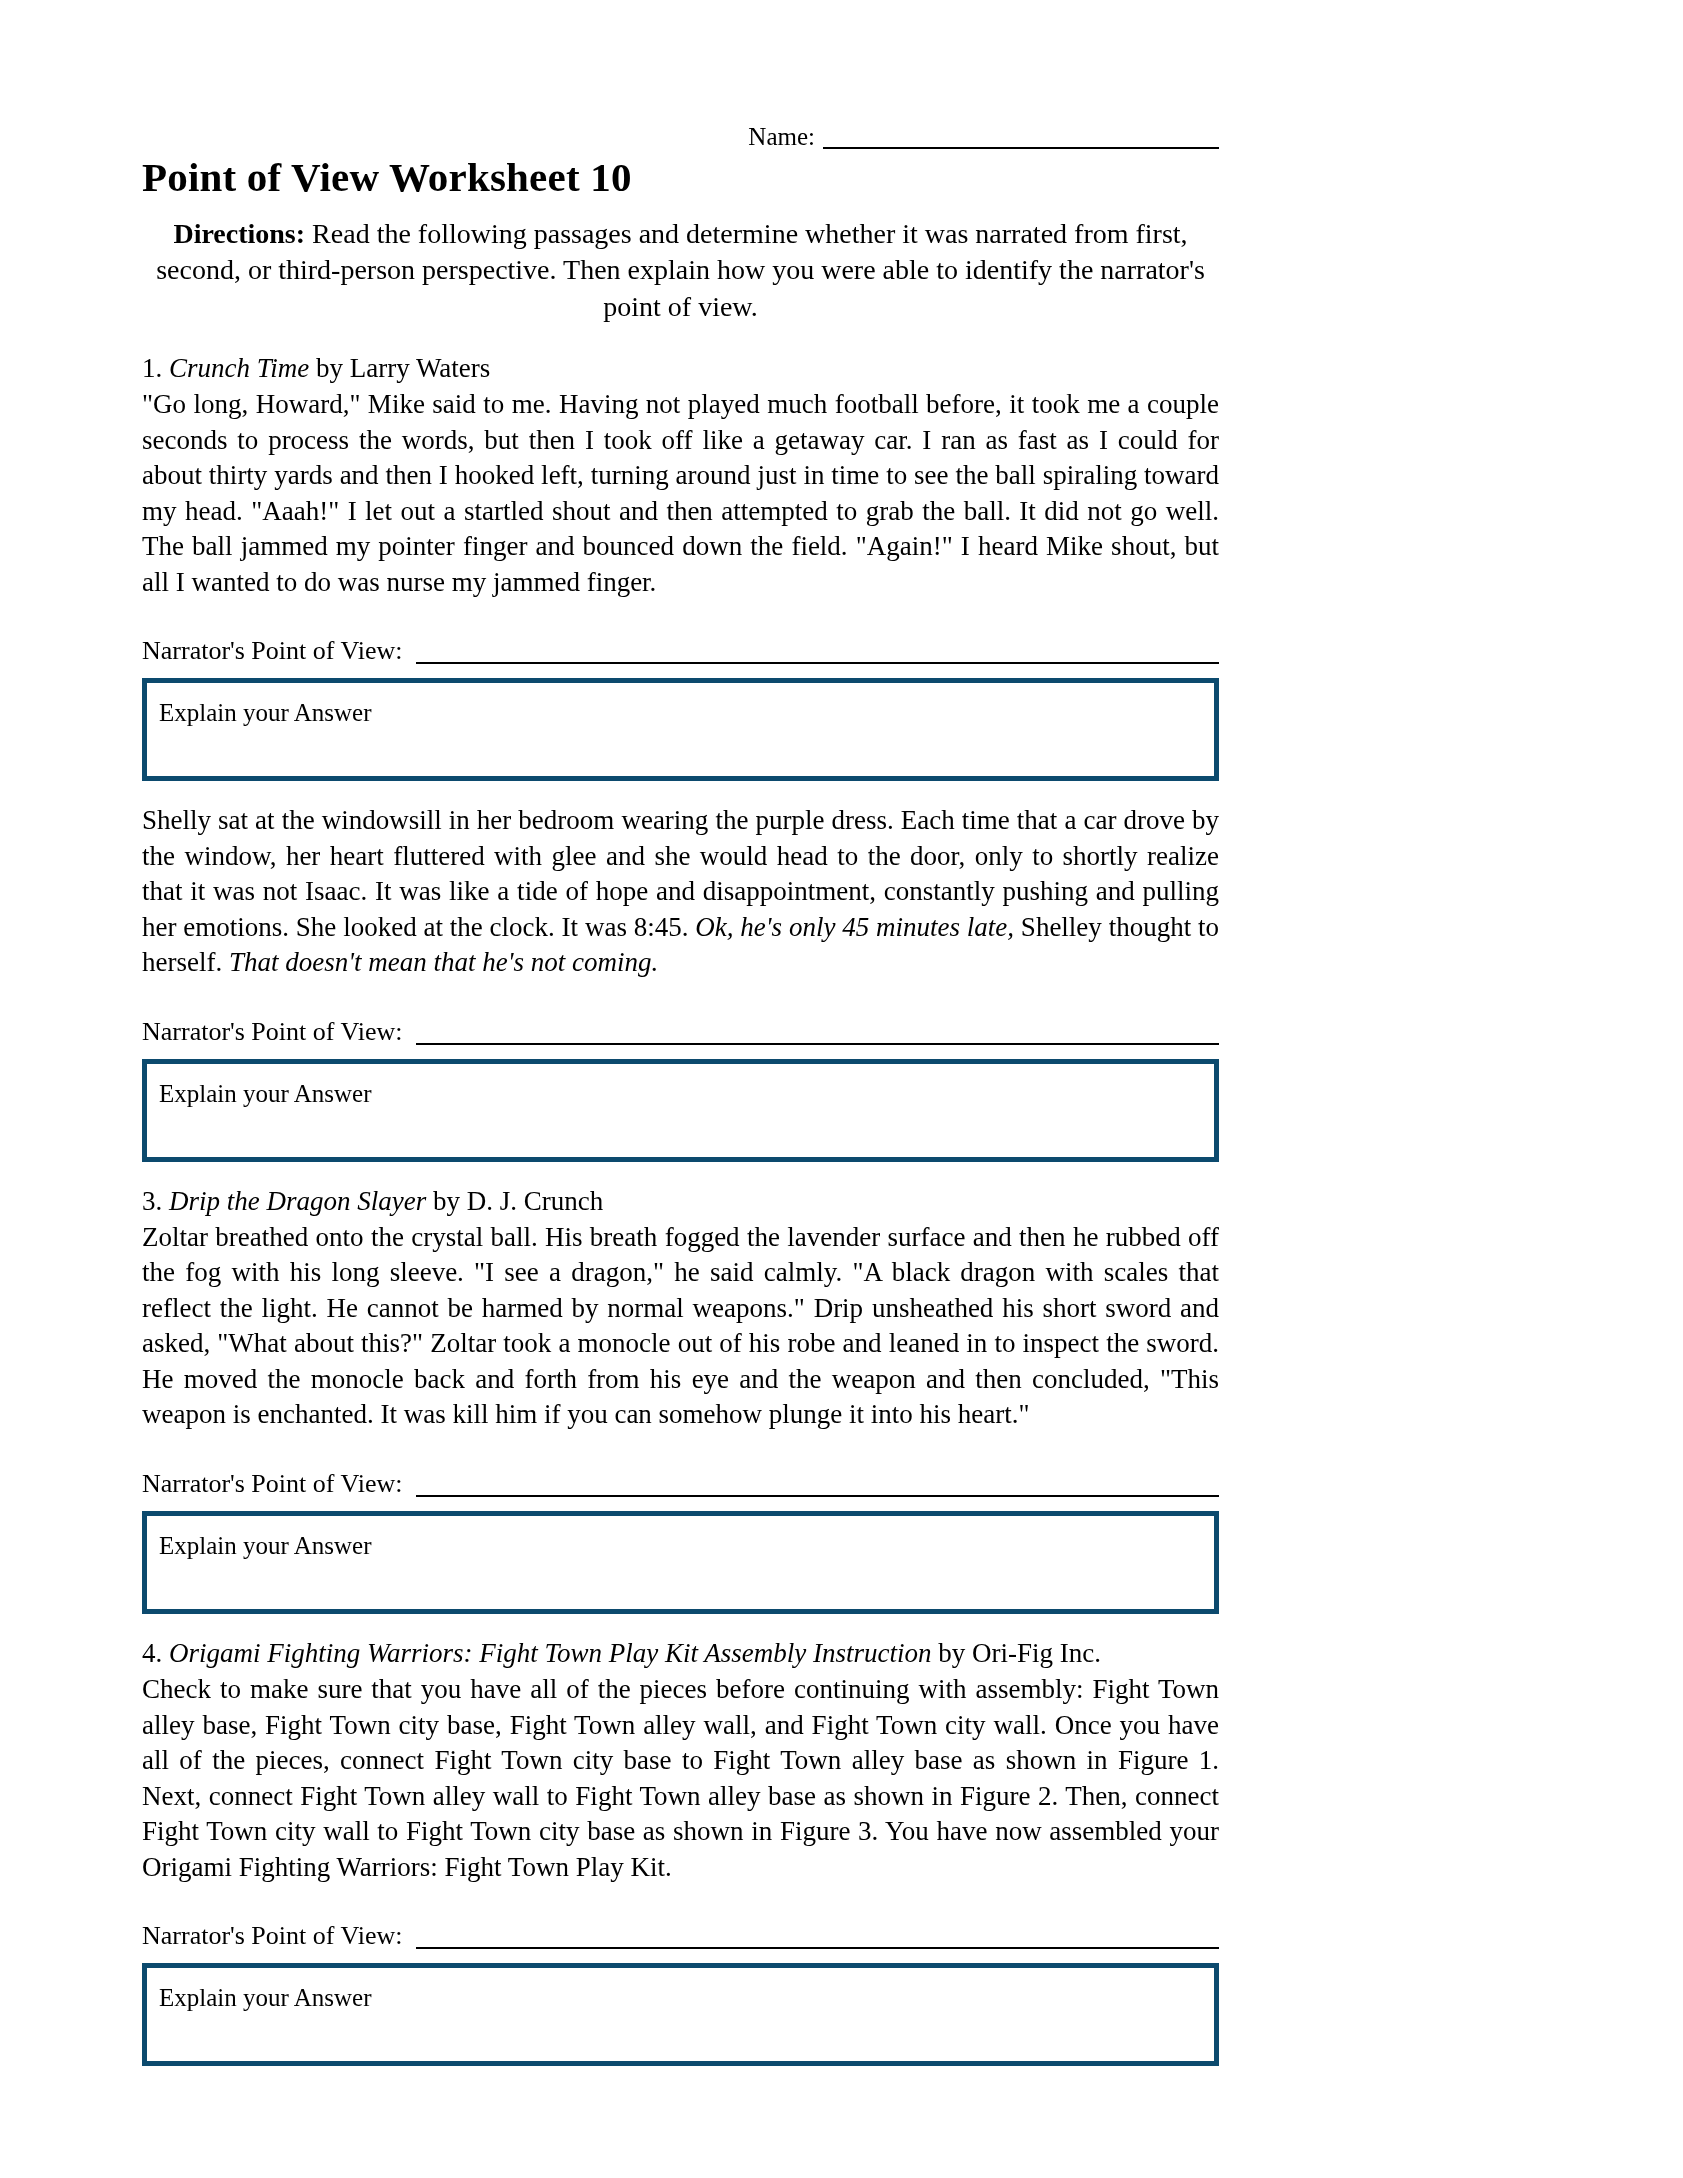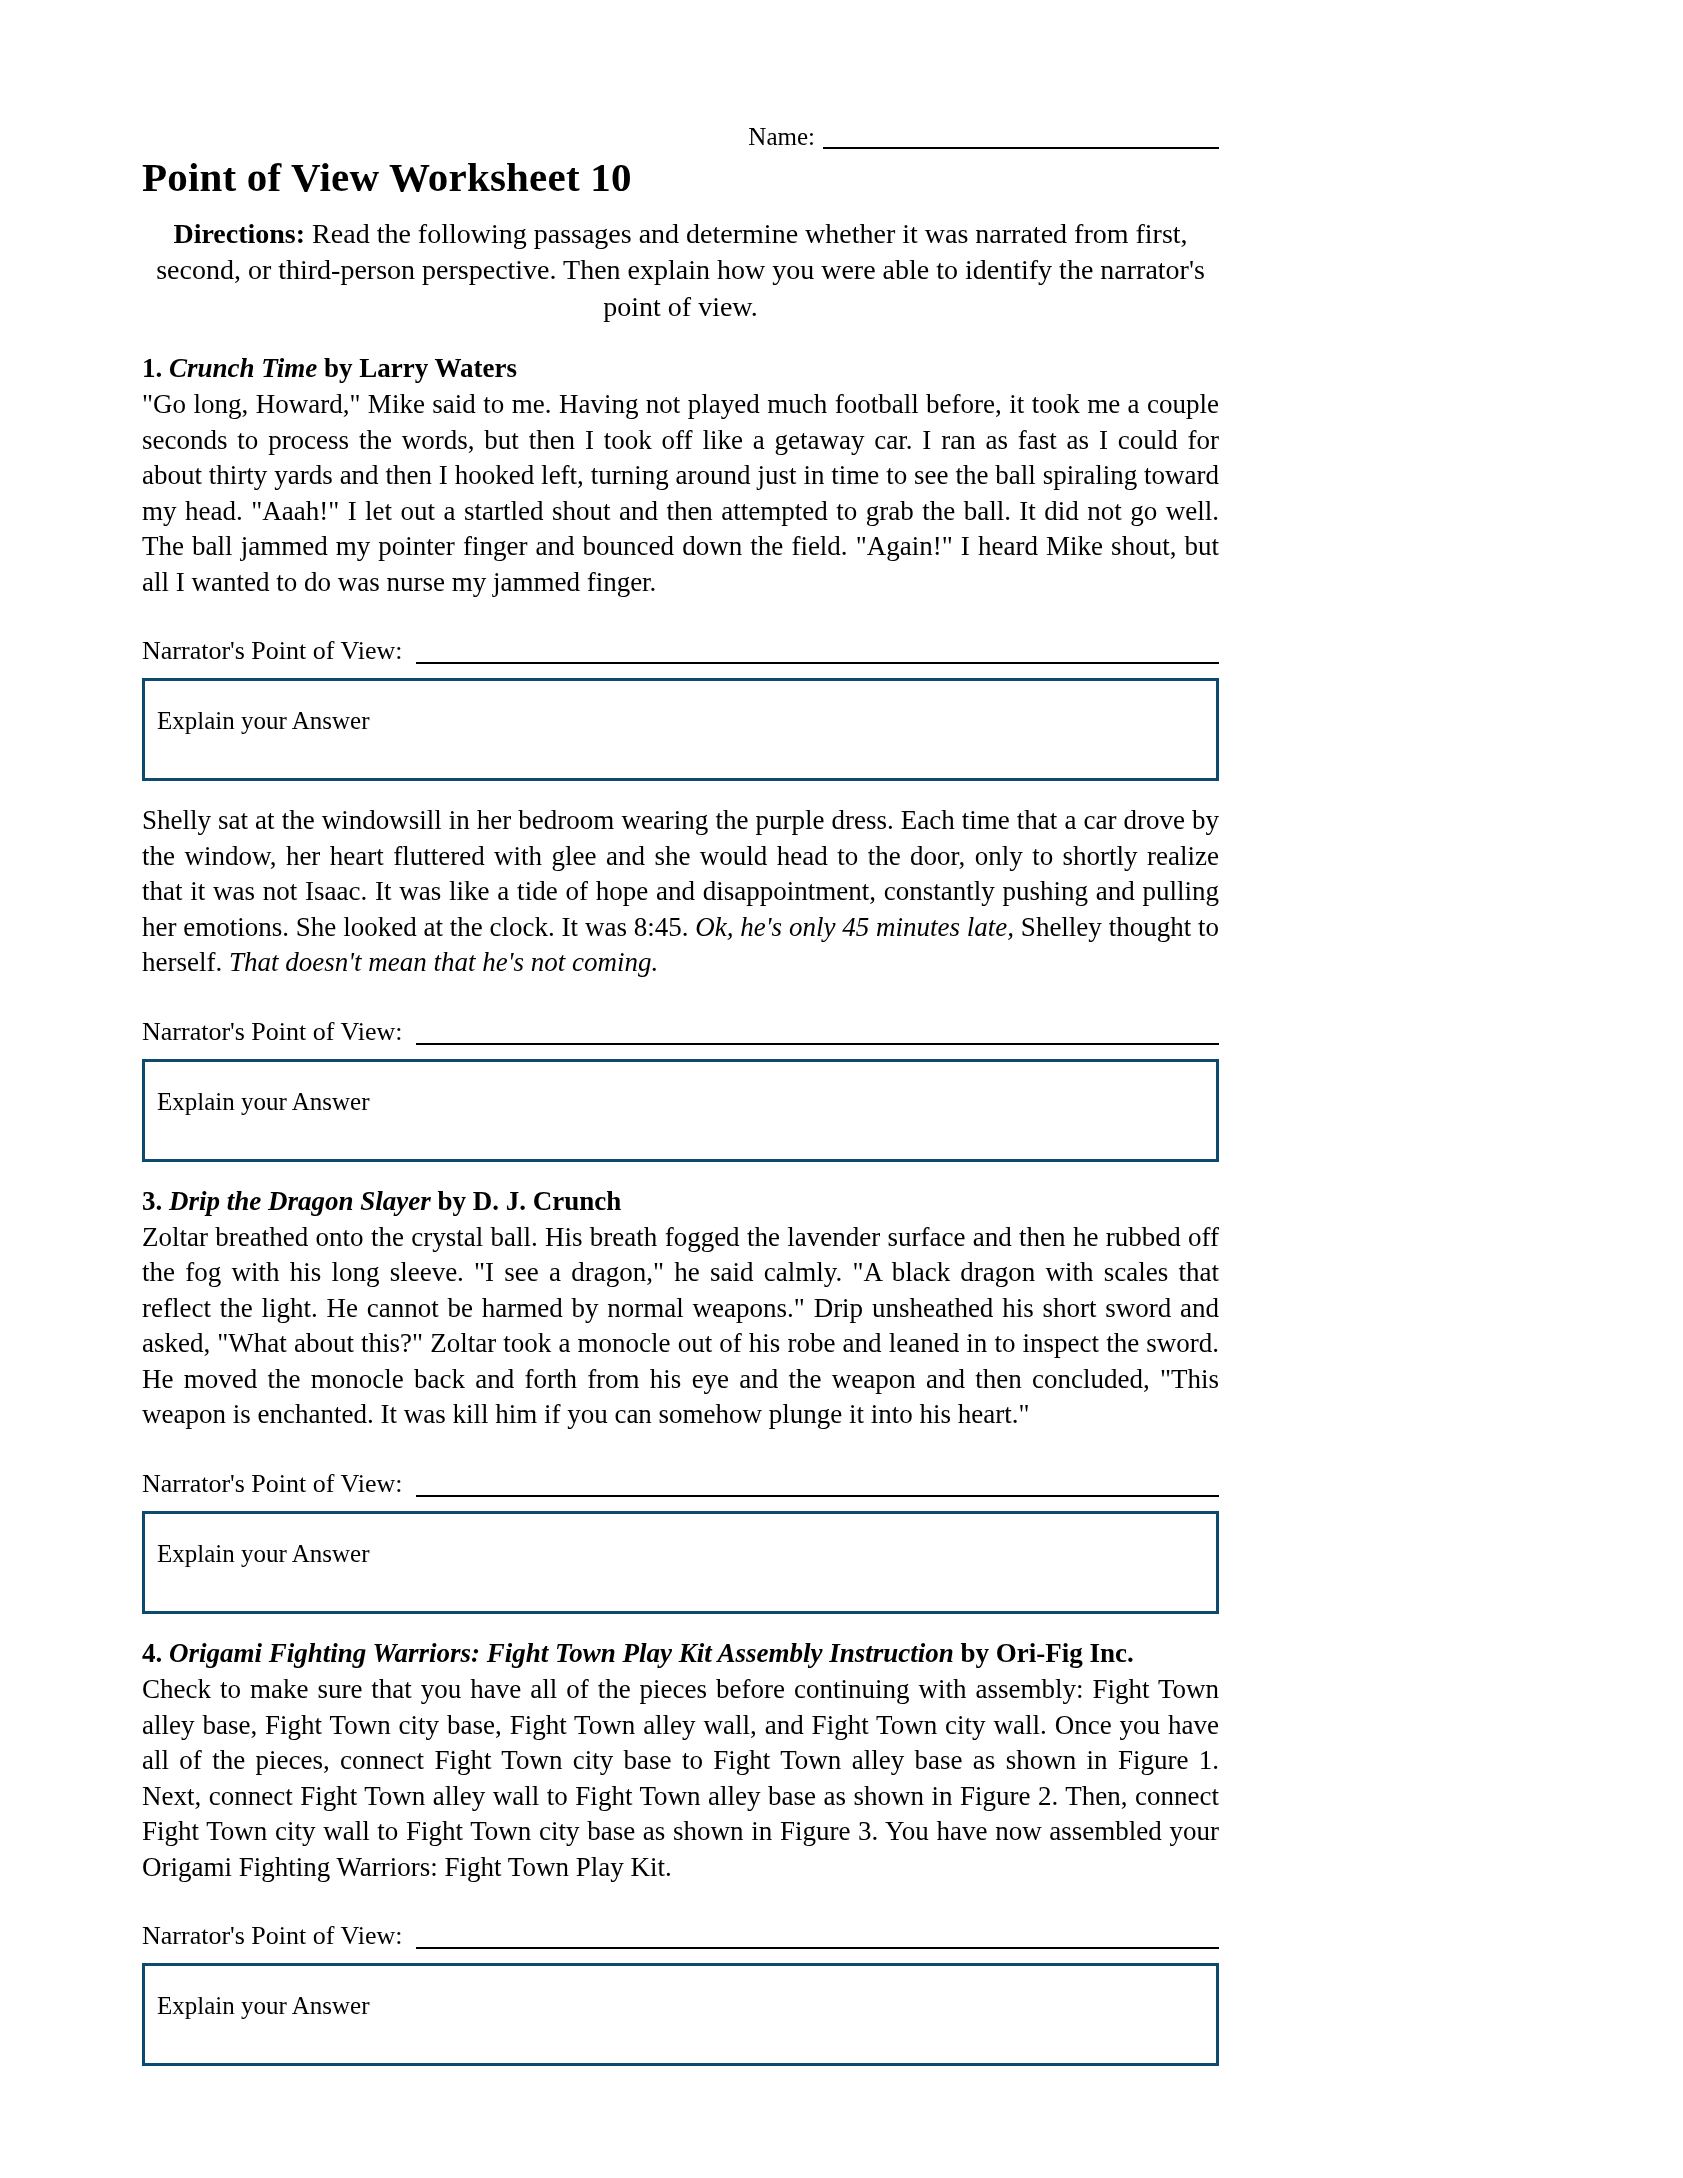"1. Crunch Time by Larry" .passage-heading { font-weight: bold -> none }
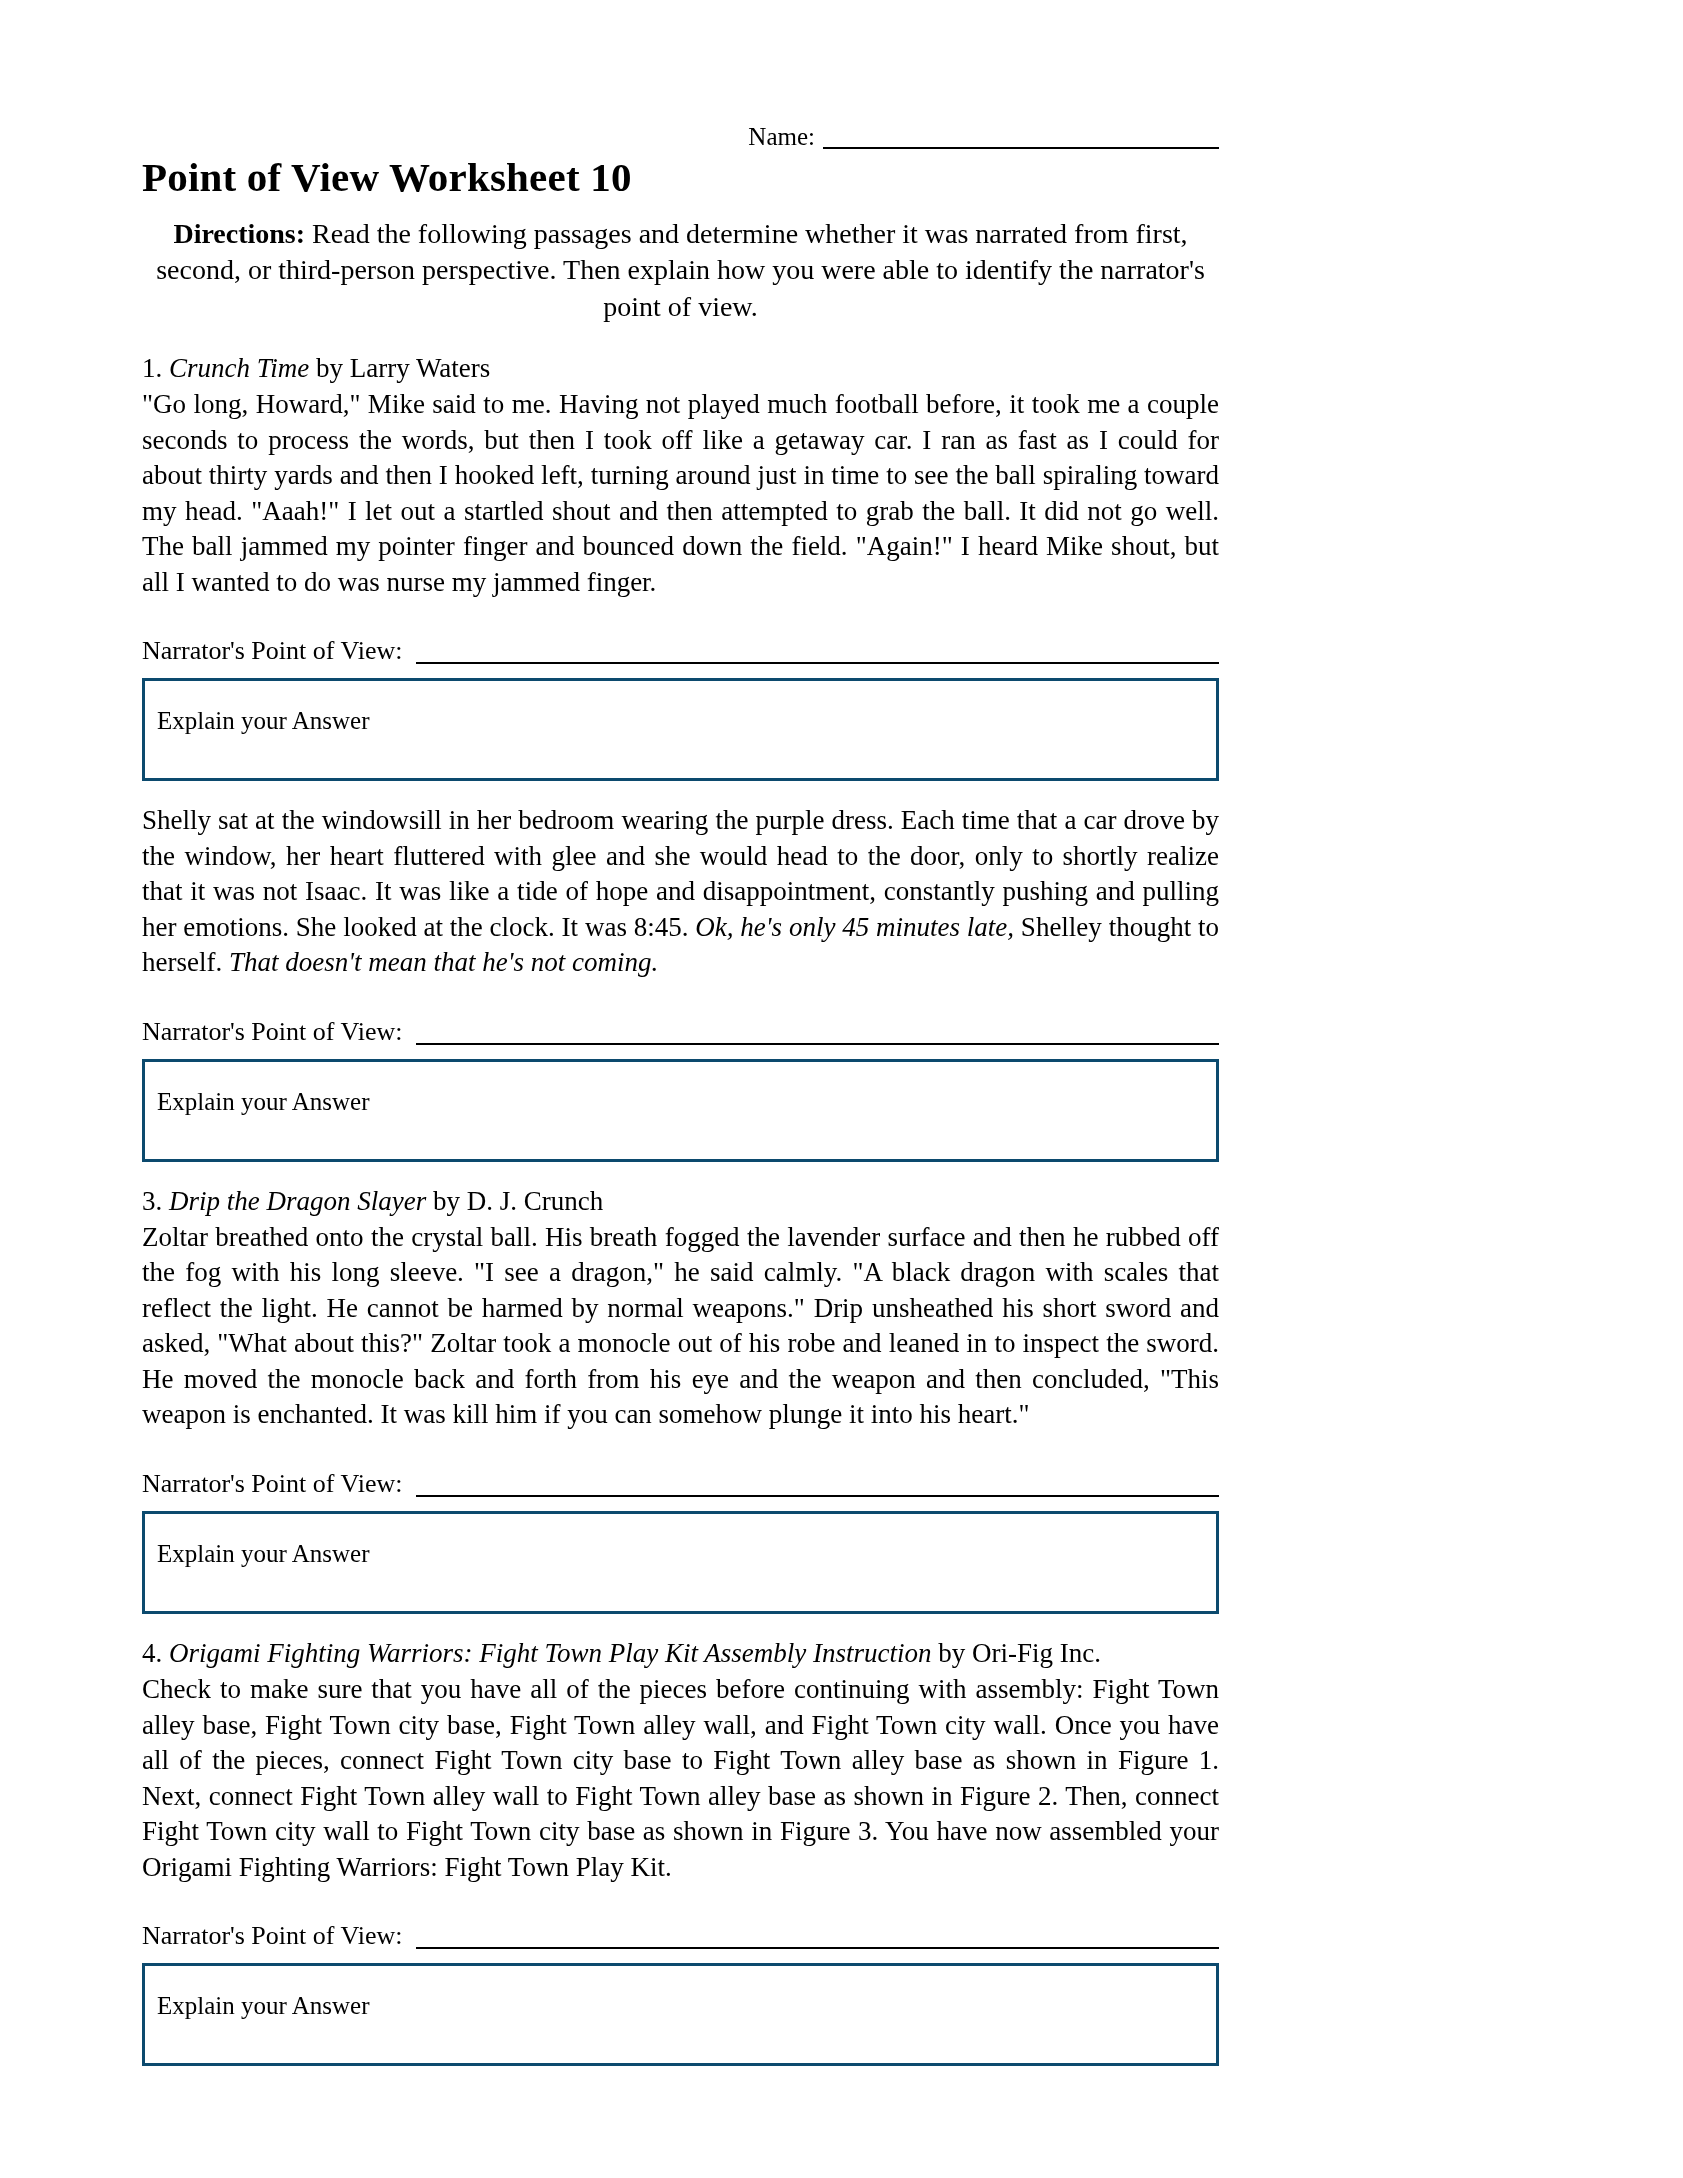"Explain your Answer" .answer-box { border: 3px solid #0c4a6e -> 5px solid #0c4a6e; padding: 26px 0 0 12px -> 16px 0 0 12px }
